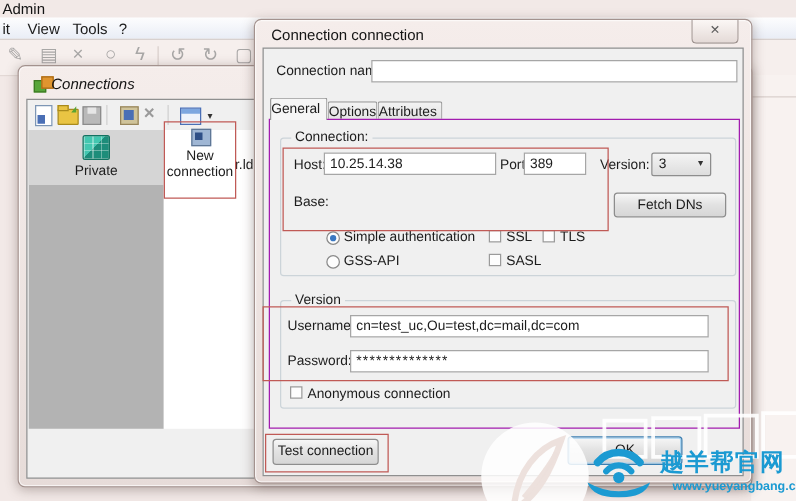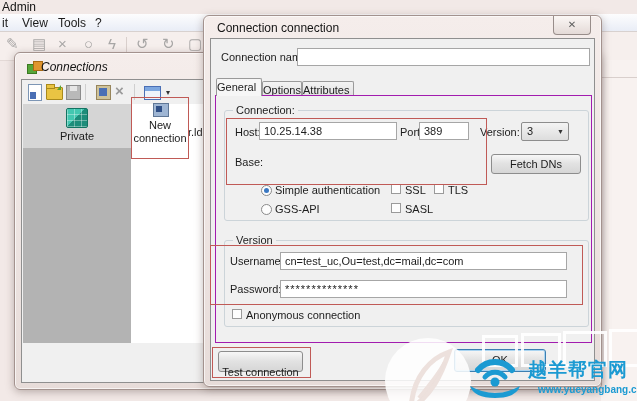"Test connection" div.btn { padding-top: 14px -> 3px }
